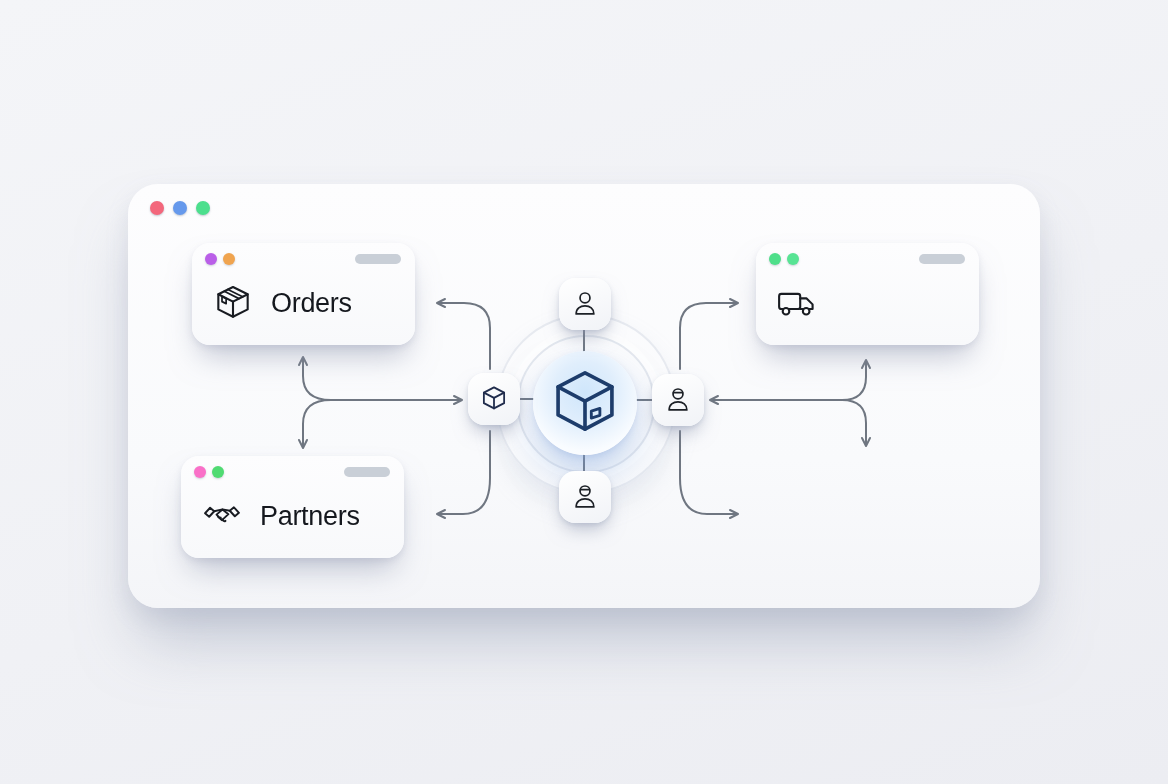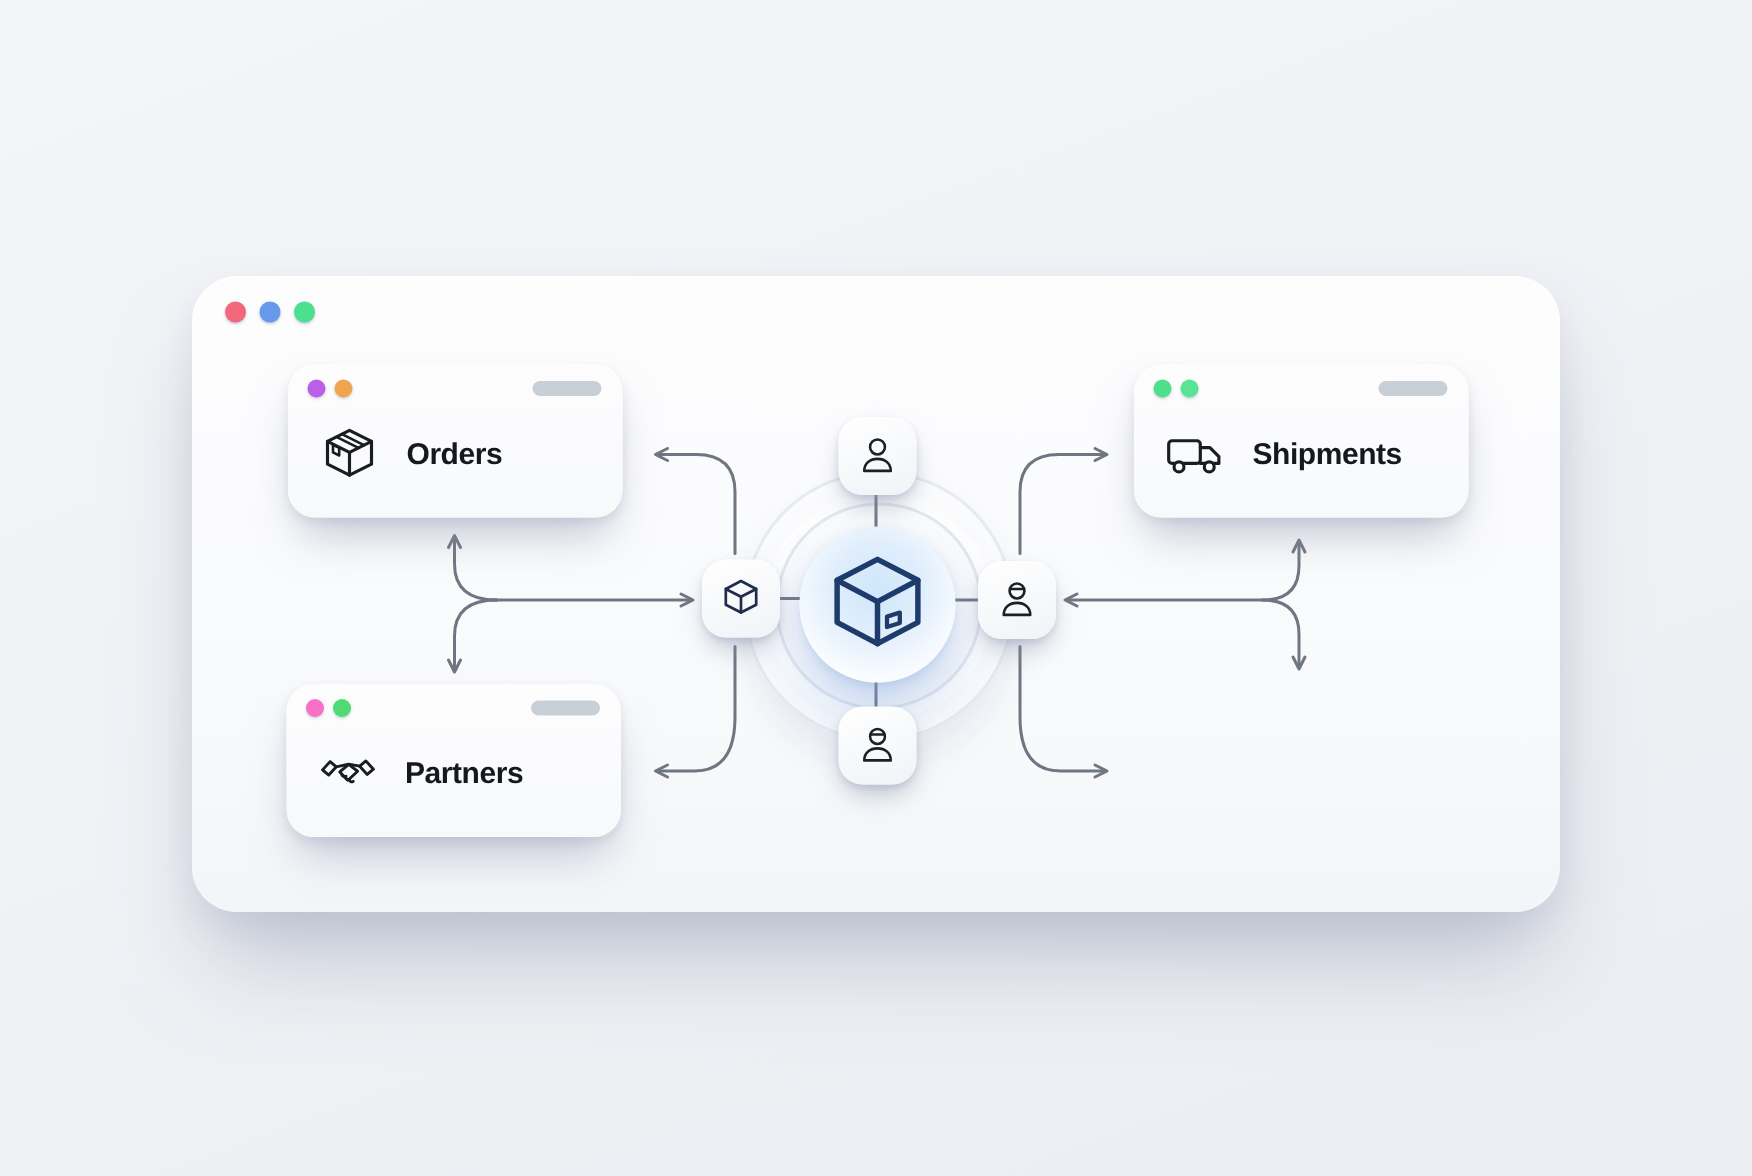"Orders" .card-label { font-size: 20px -> 27px; font-weight: 700 -> 400 }
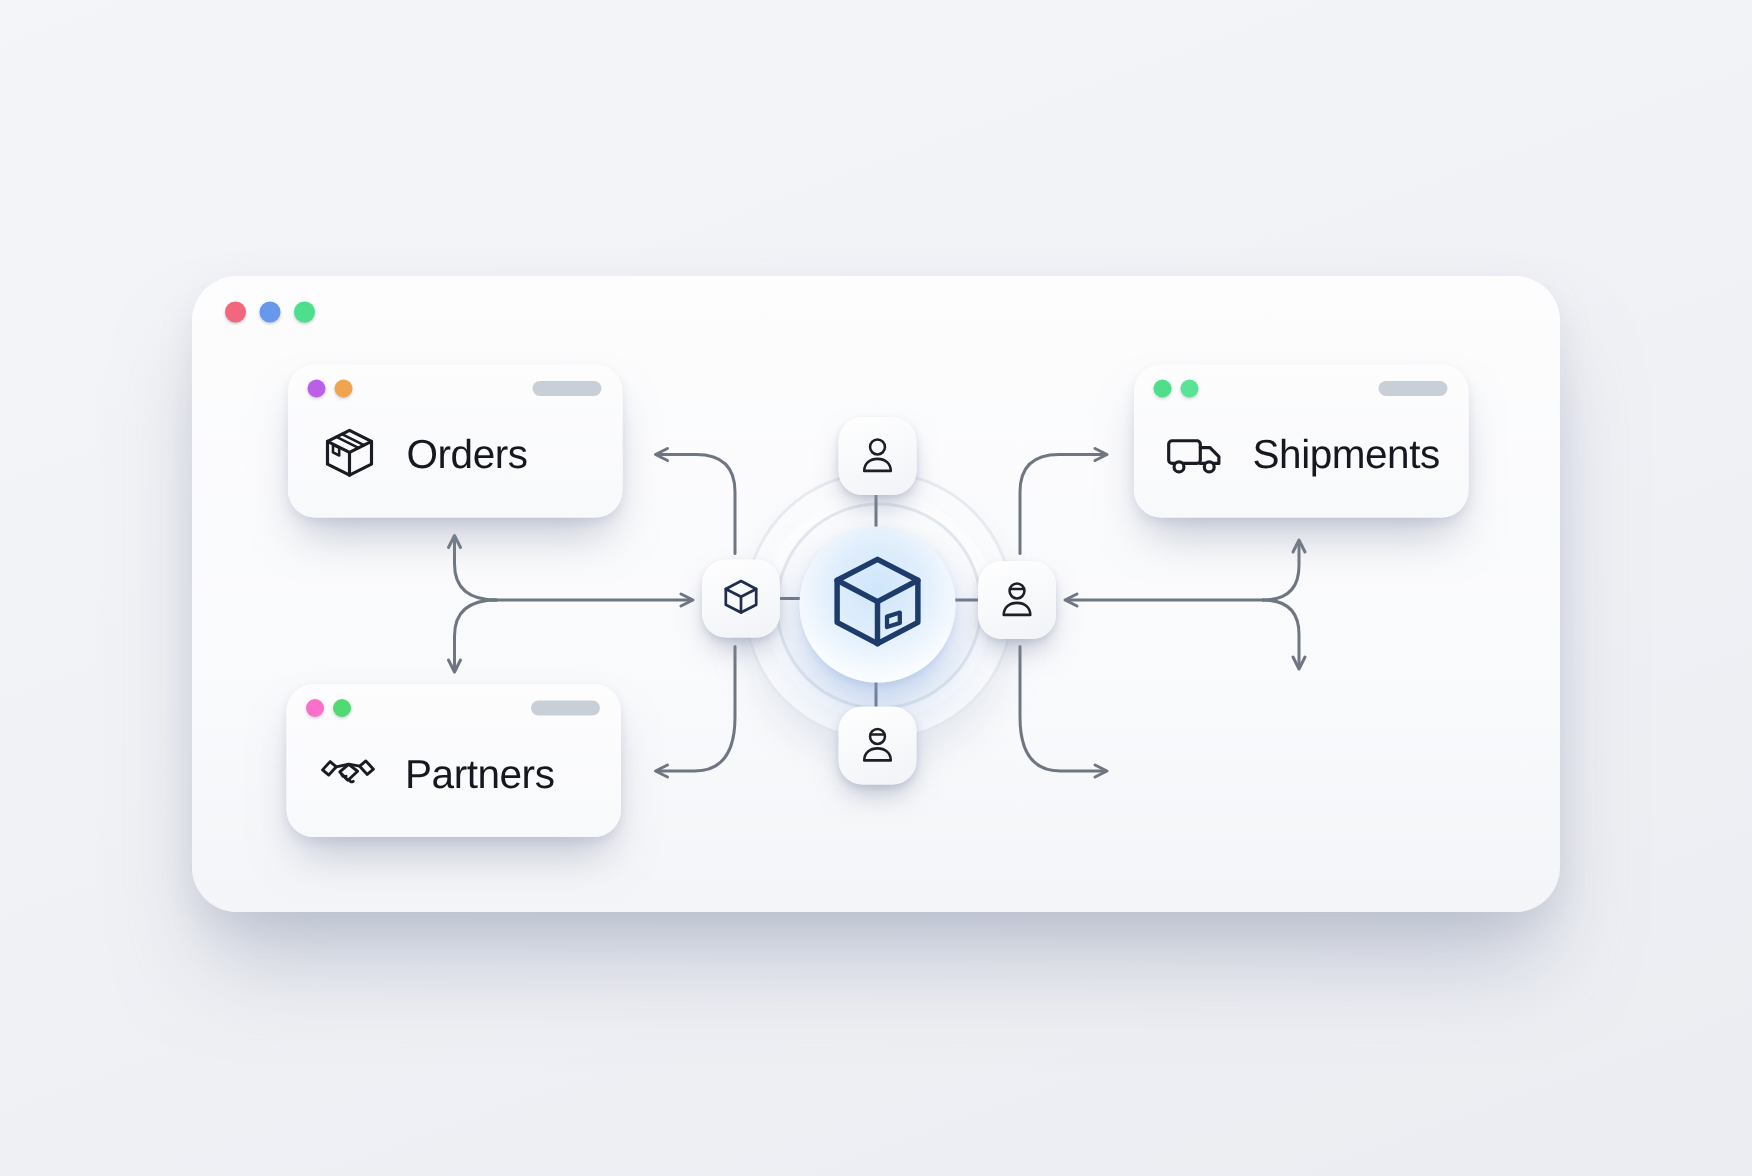"Shipments" span.card-label { html: <span>Shipments</span> -> none }
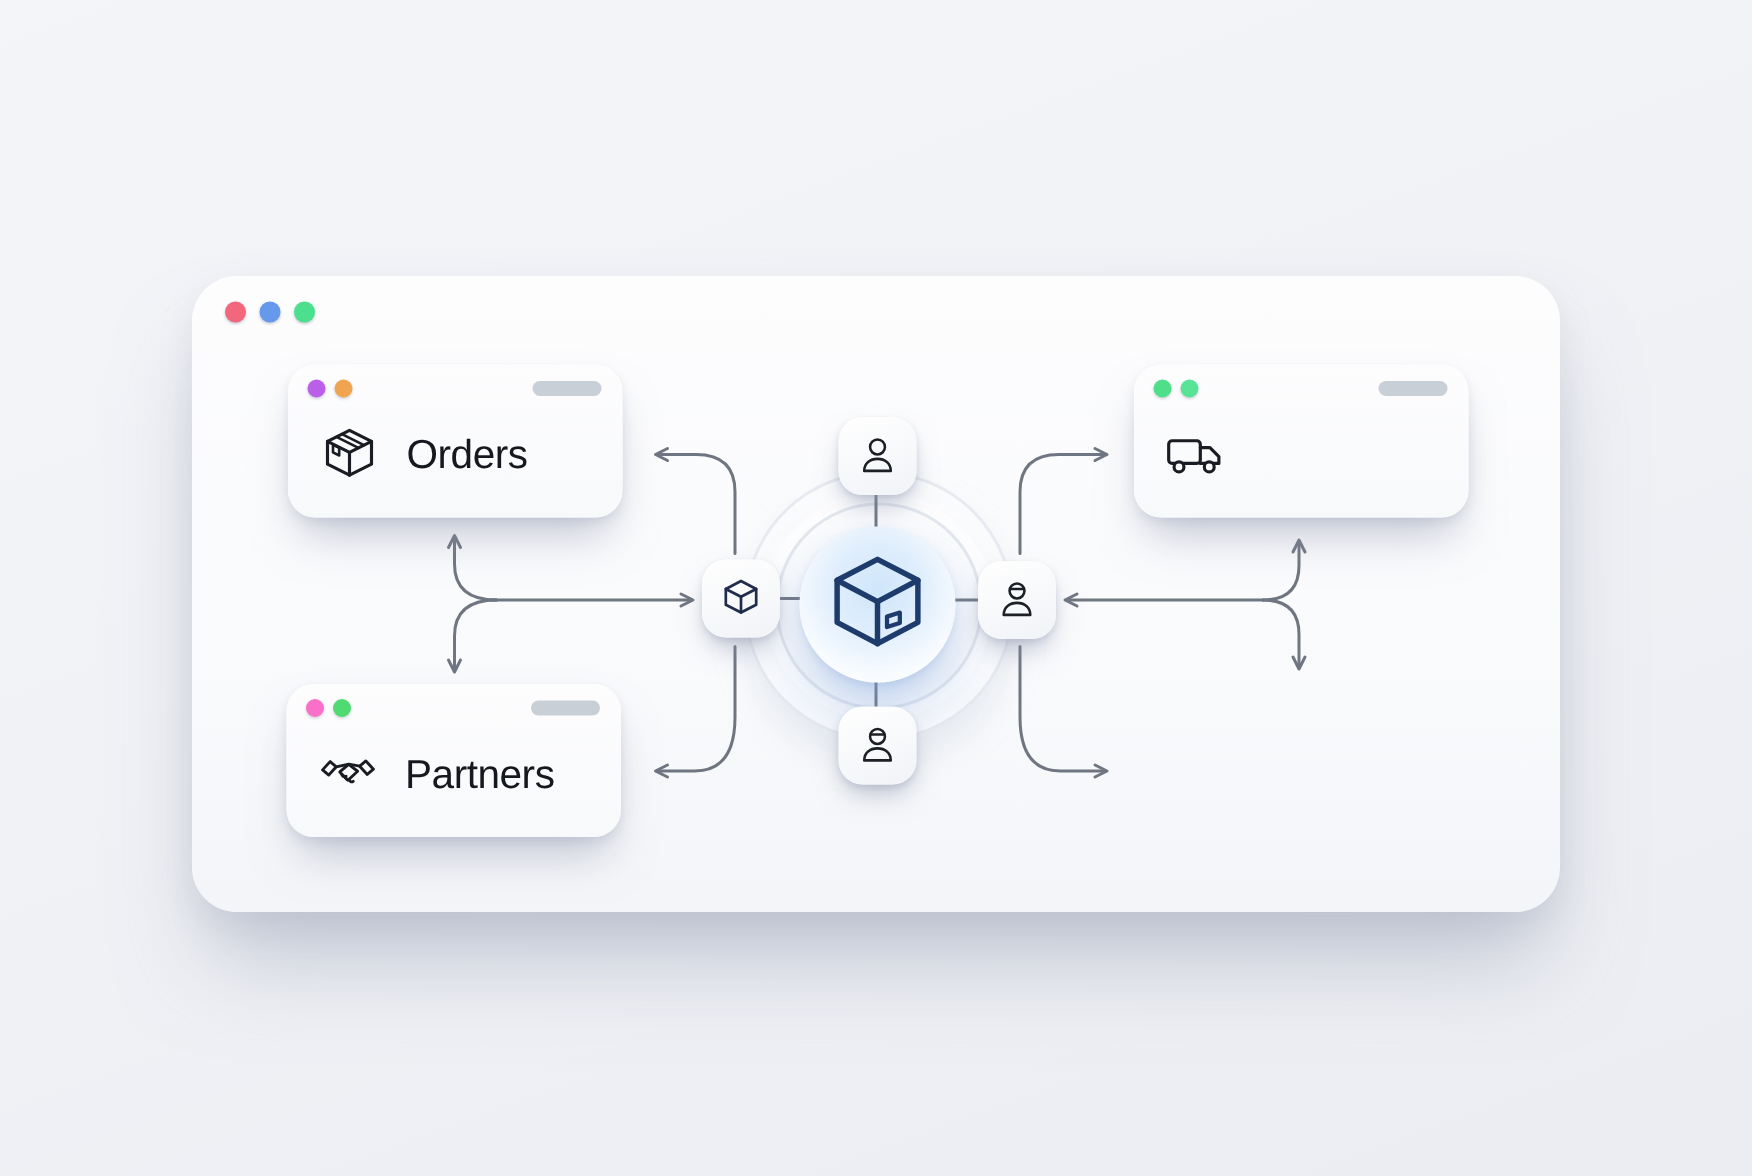"Partners" div.card { left: 191px -> 181px }
